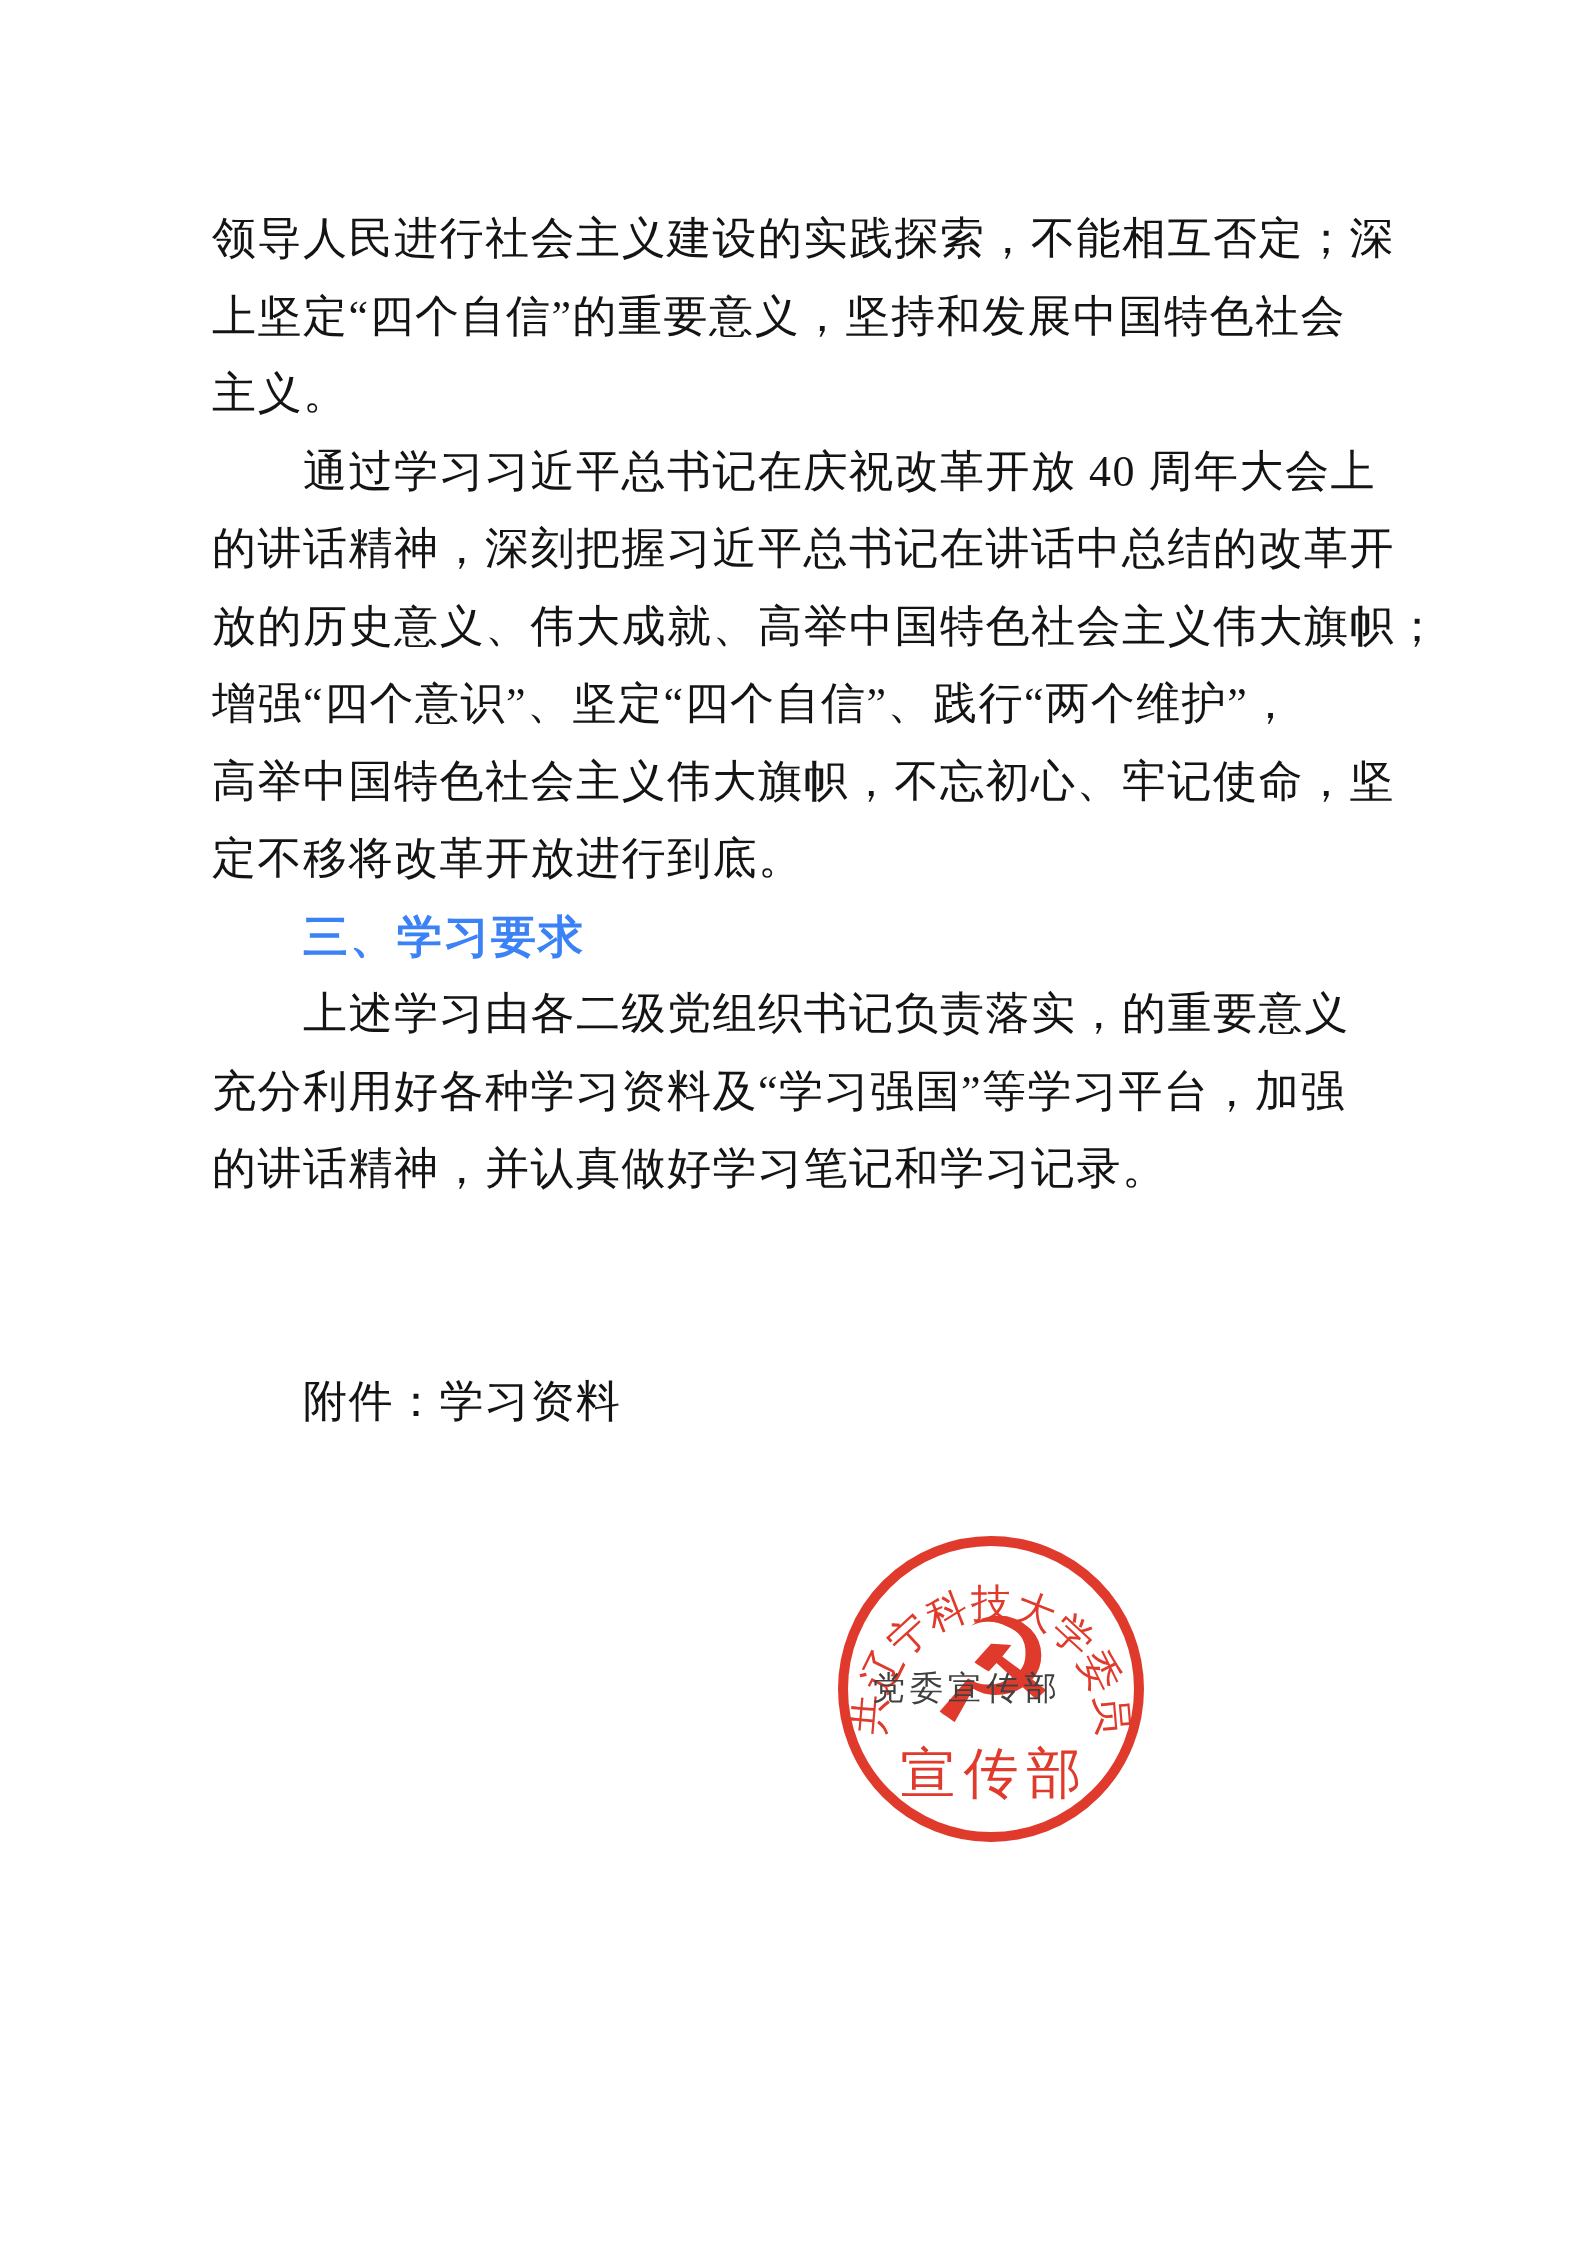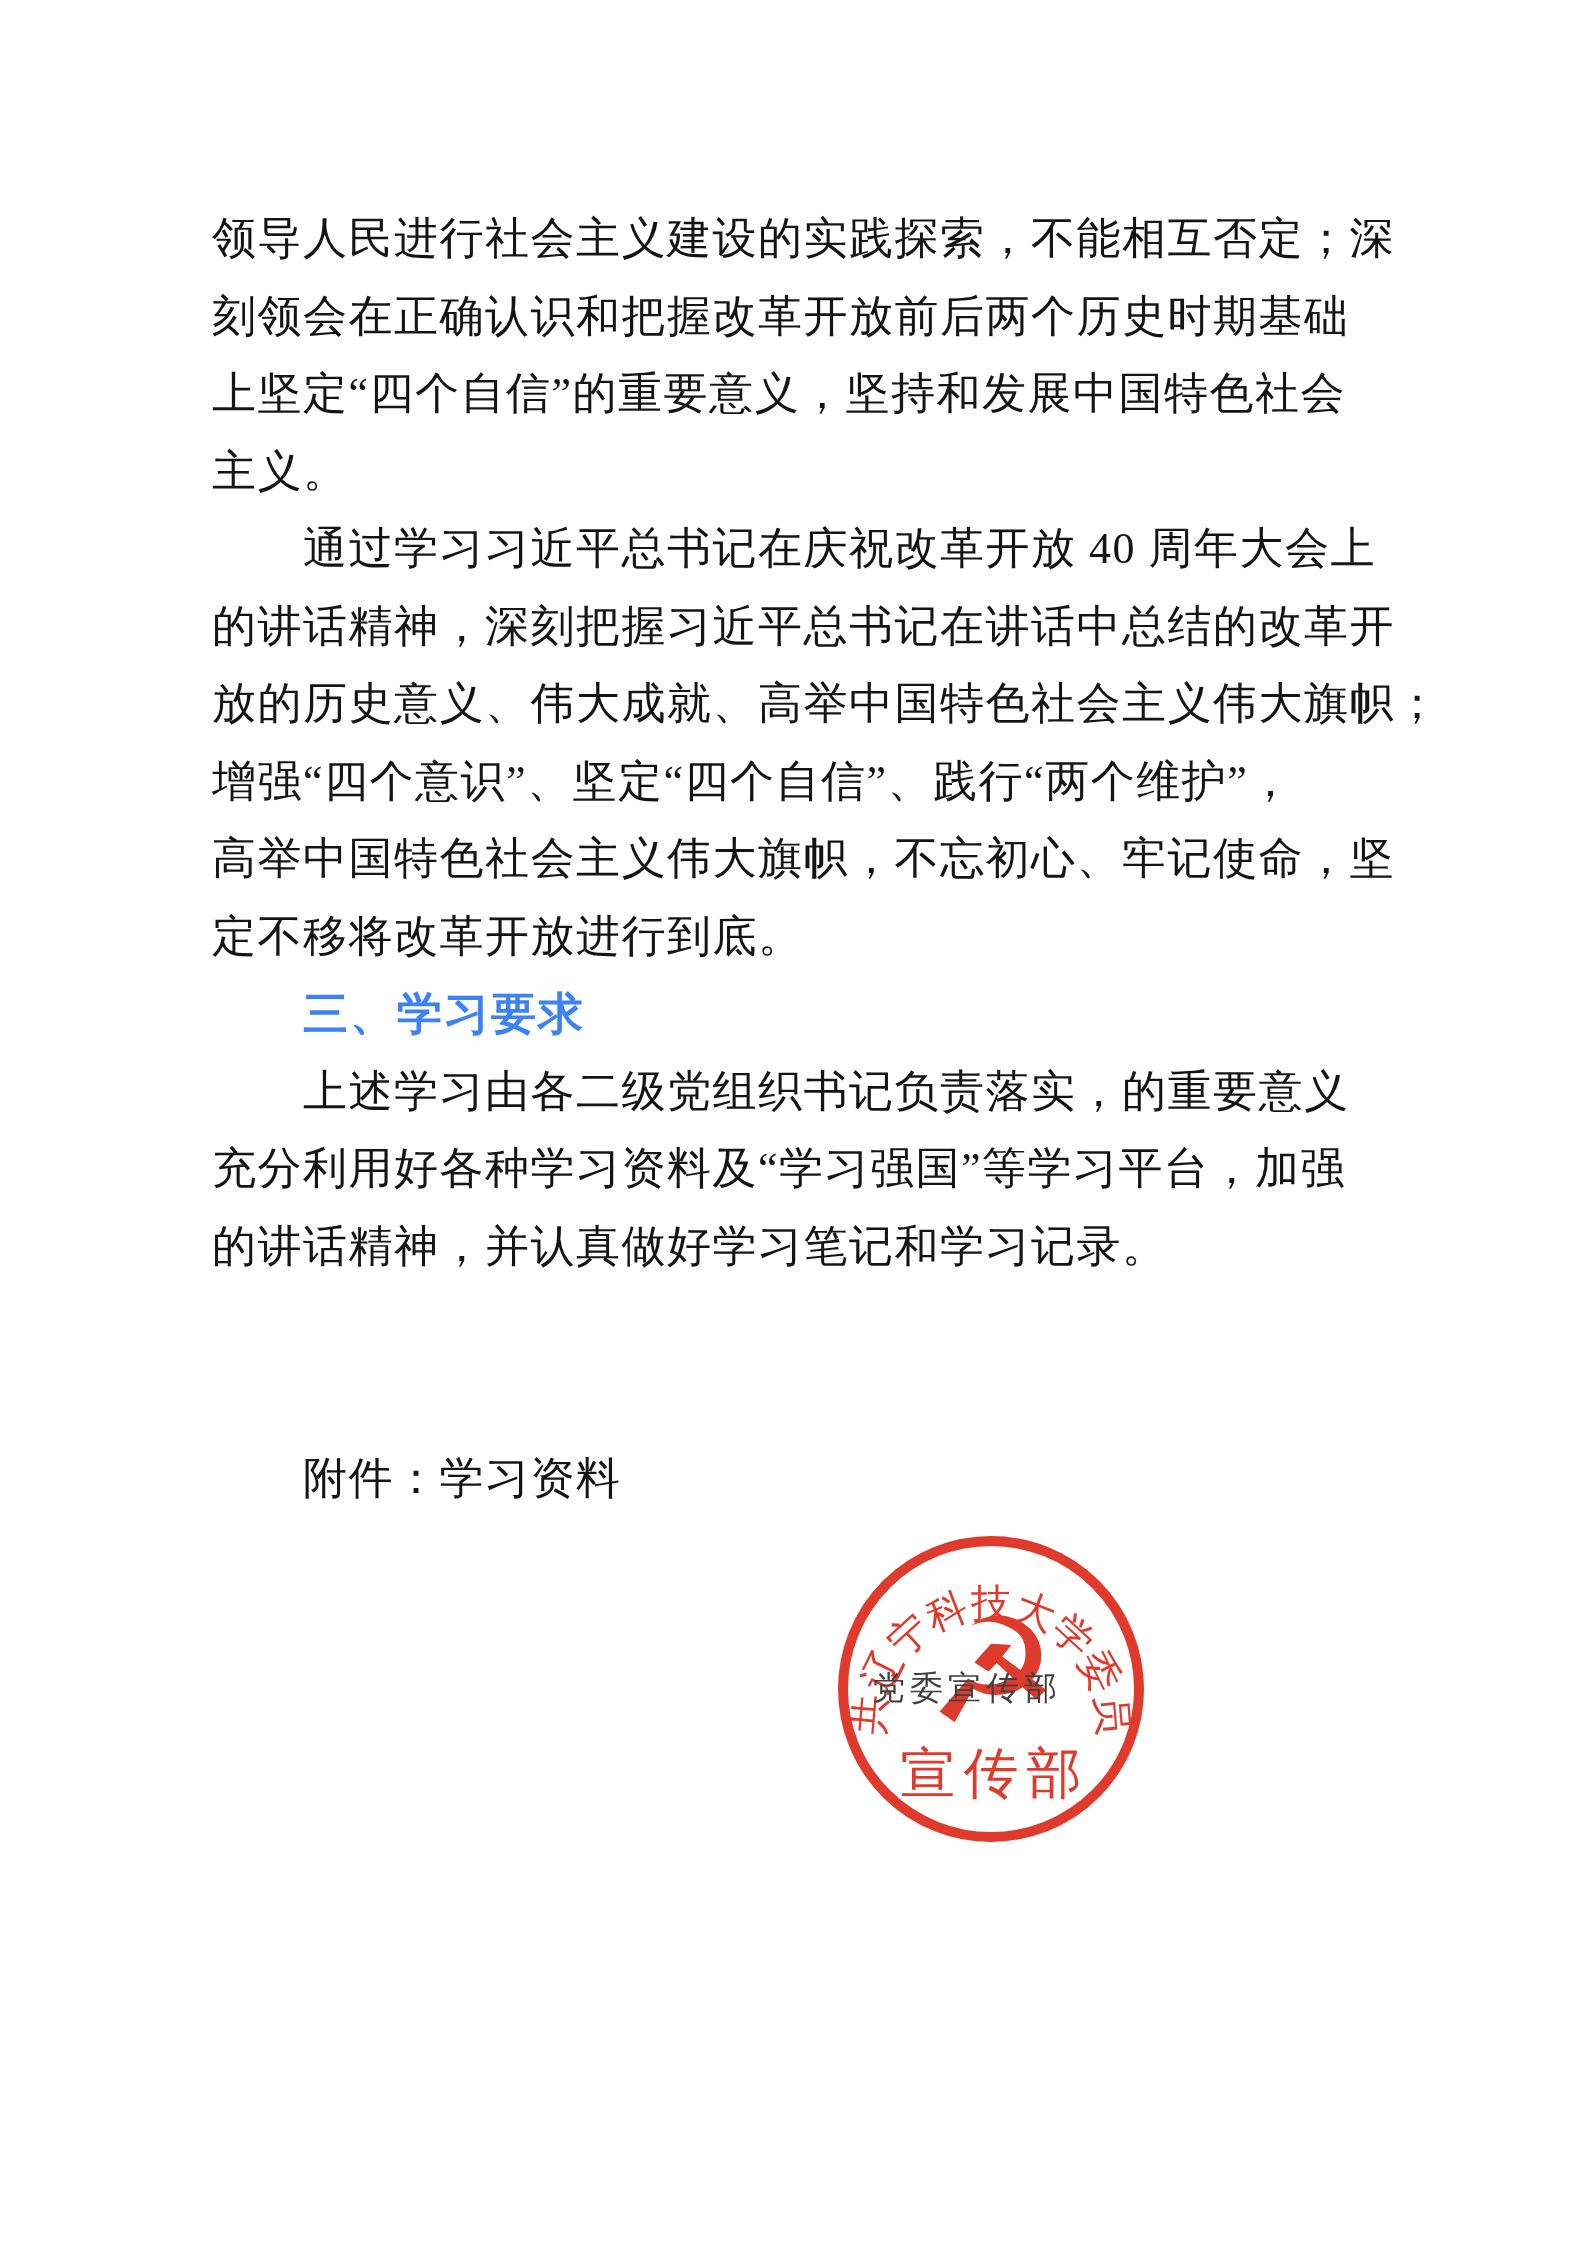"刻领会在正确认识和把握改革开放前后两个历史时期基础" div.line { html: <div>刻领会在正确认识和把握改革开放前后两个历史时期基础</div> -> none }
